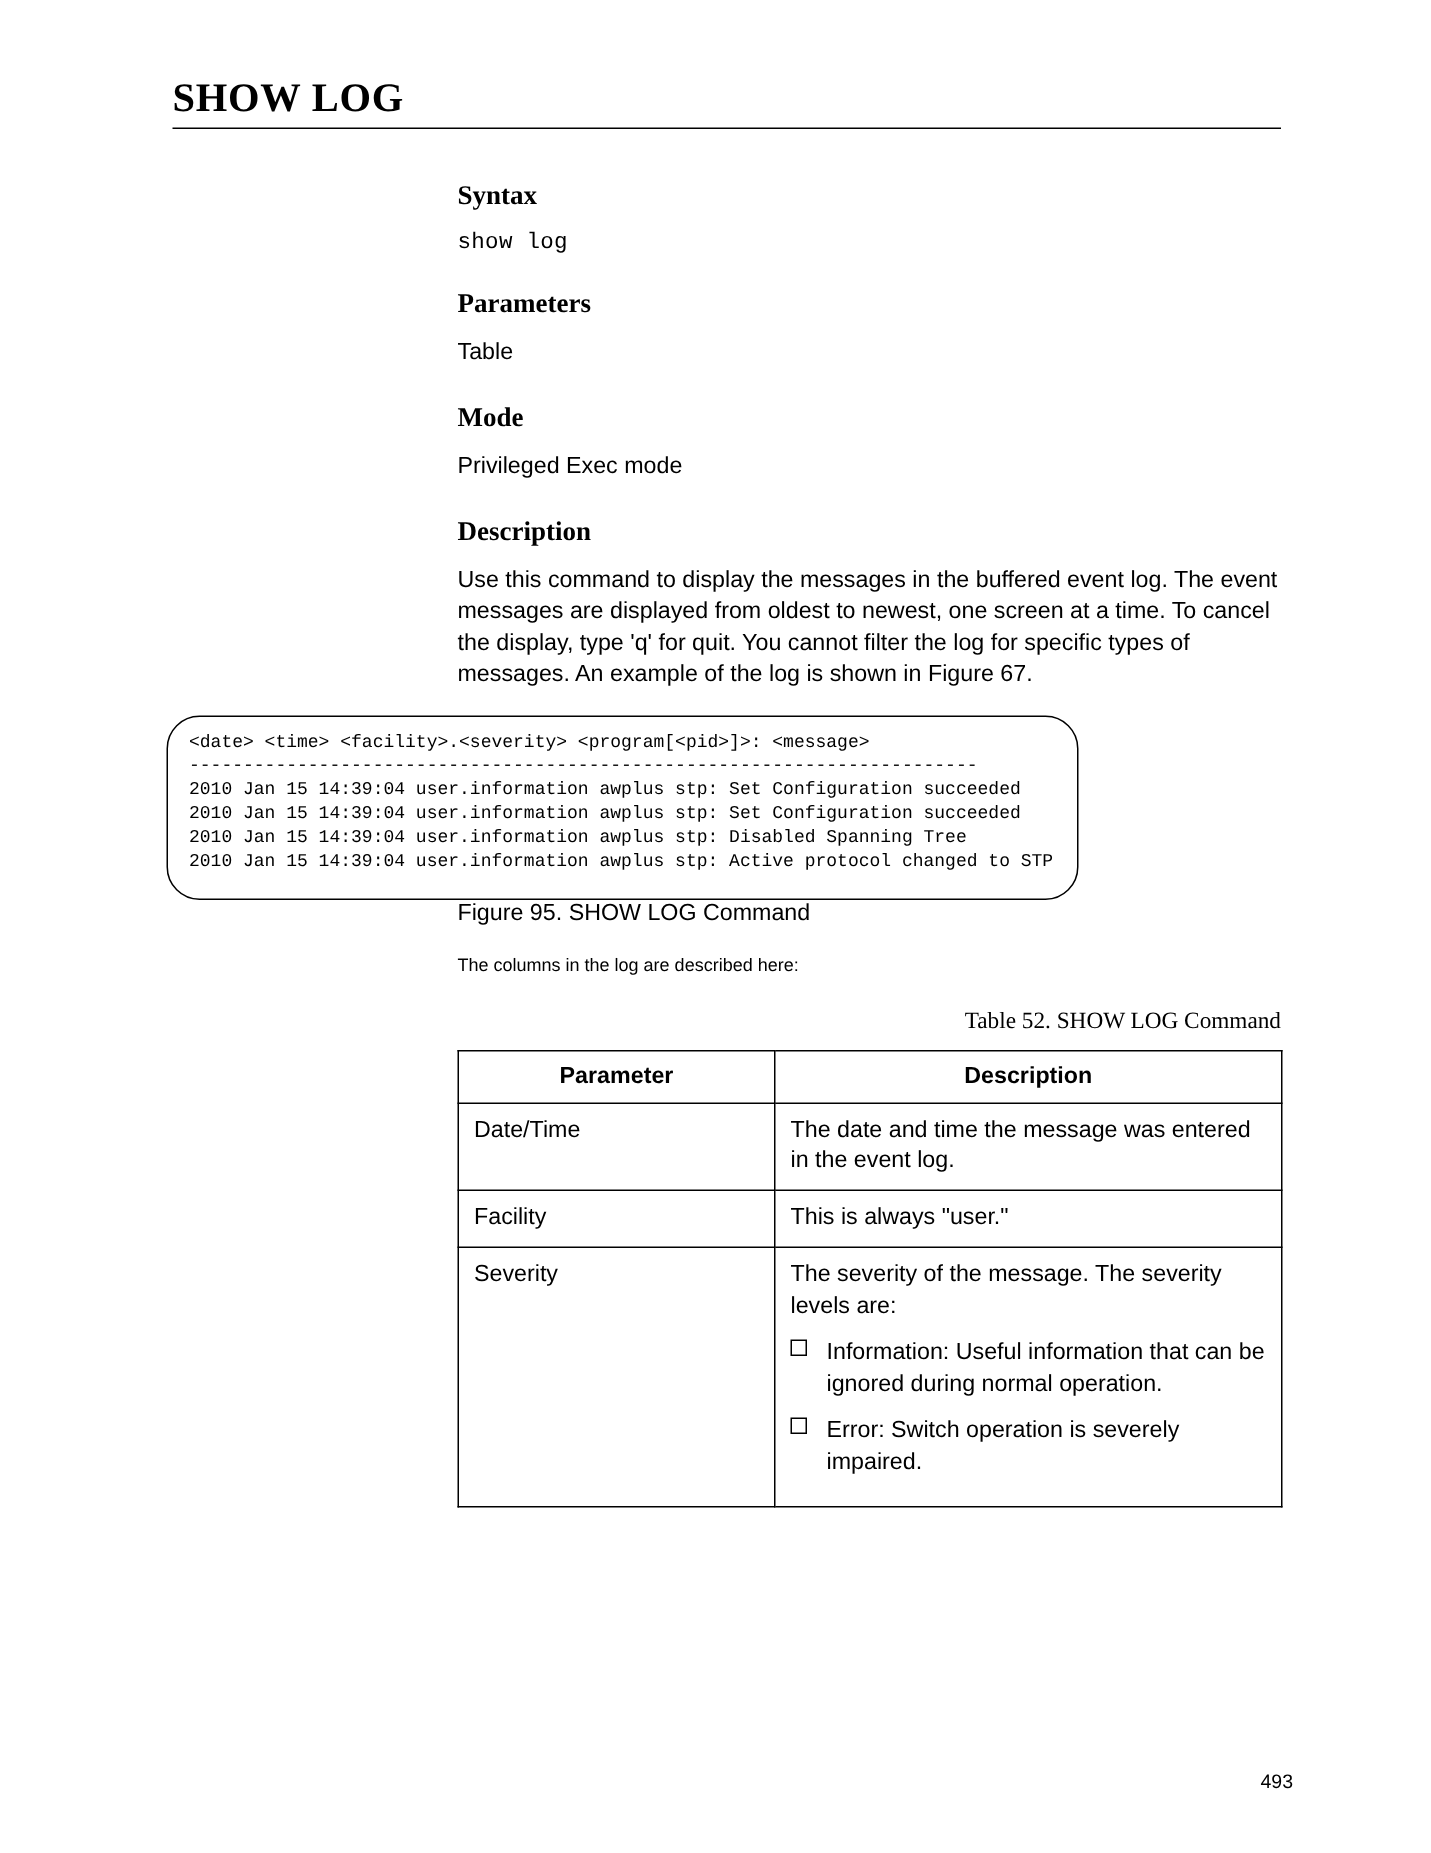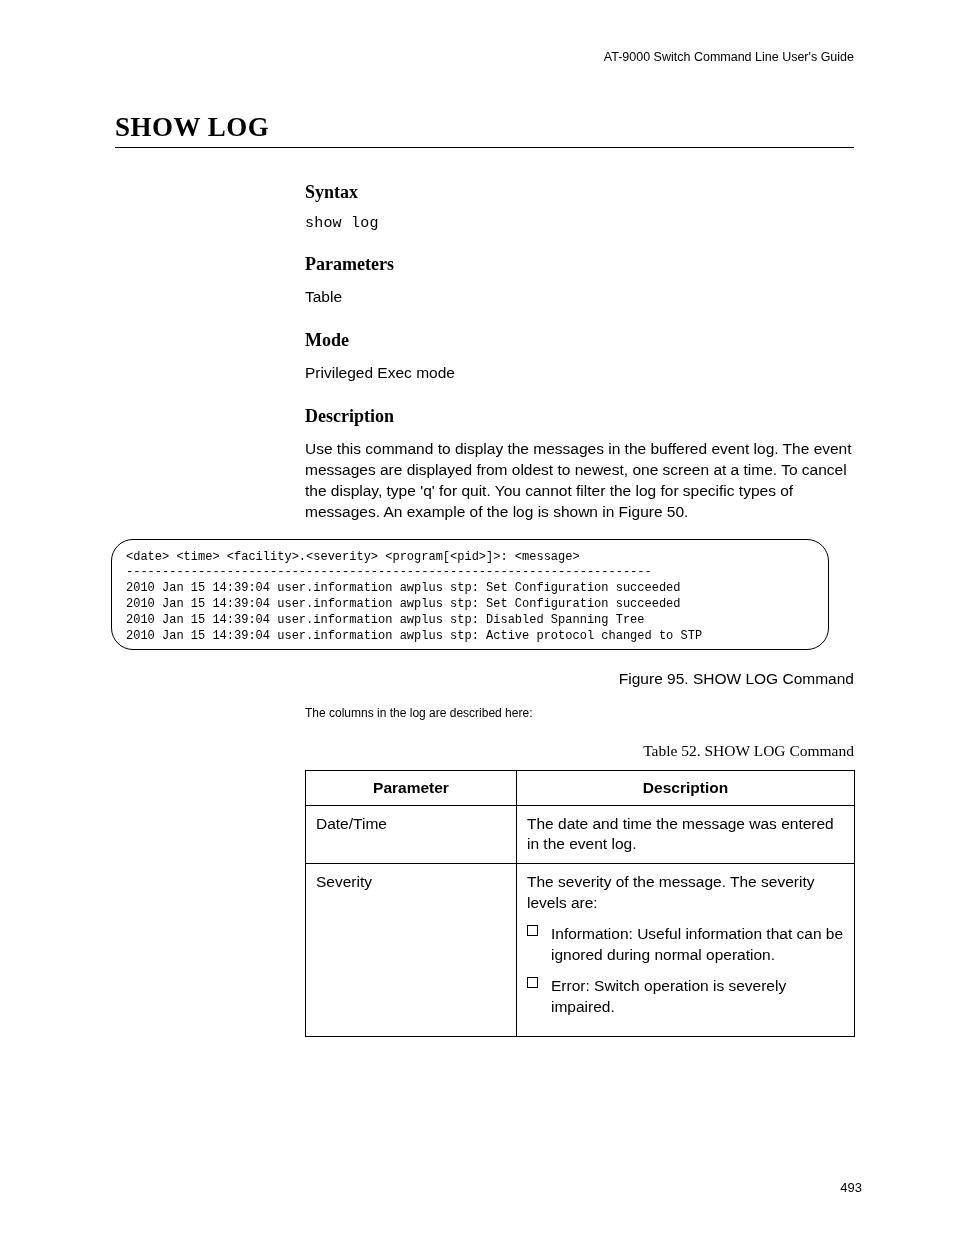"AT-9000 Switch Command Line User's" div.running-header { html: <div>AT-9000 Switch Command Line User's Guide</div> -> none }
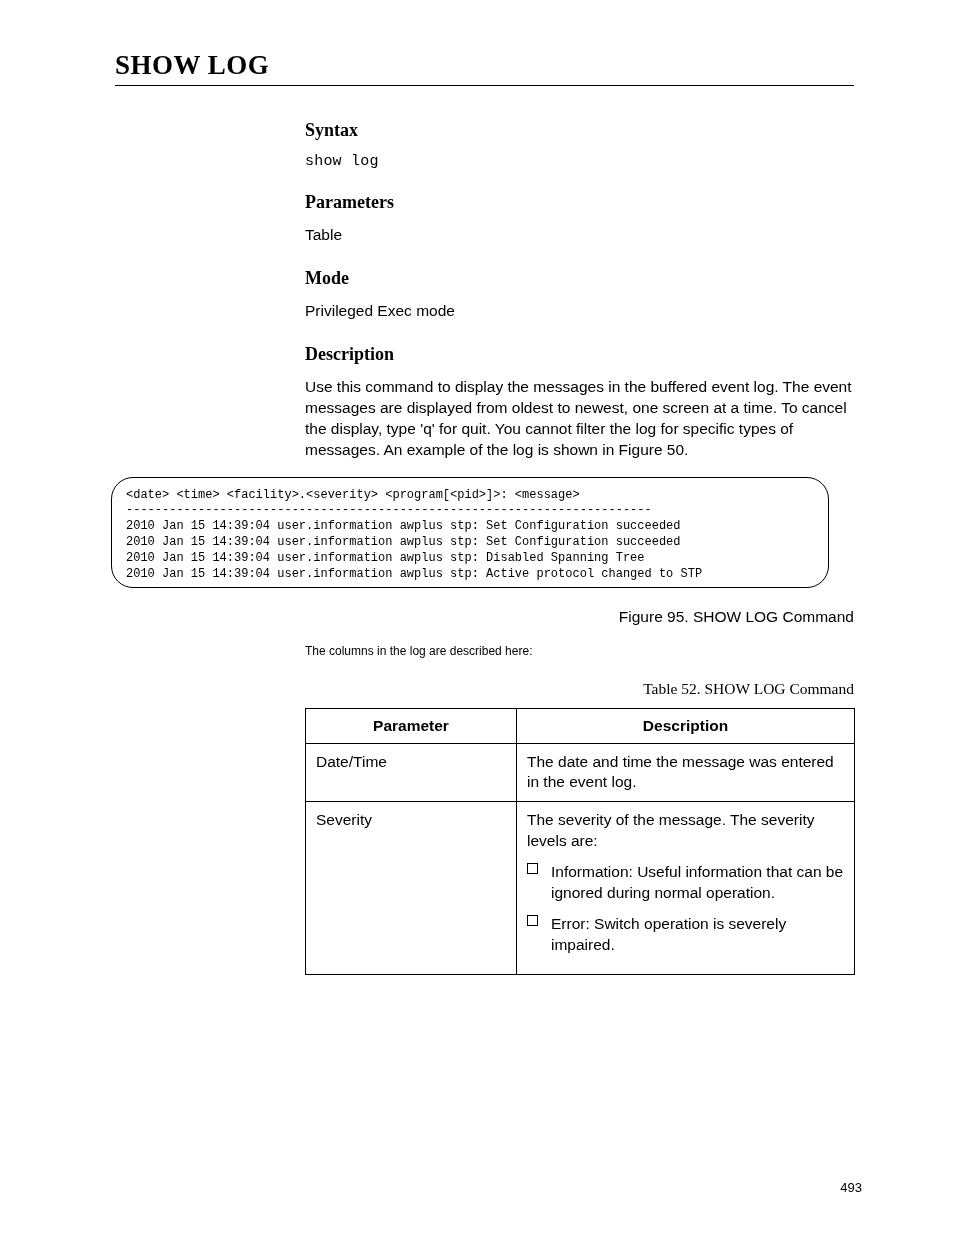"Use this command to display" div.body-text { text: 50 -> 67 }
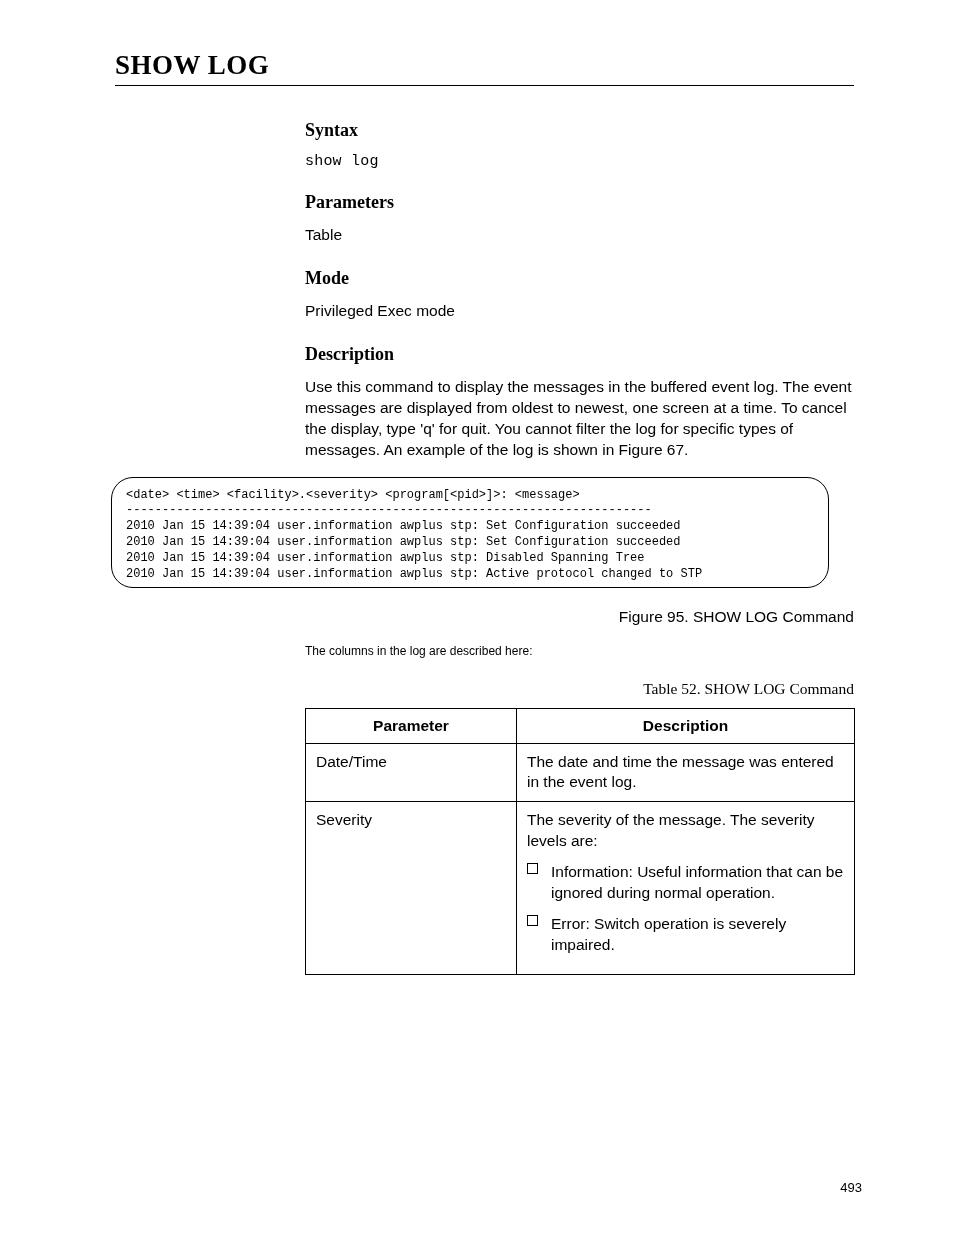"<date> <time> <facility>.<severity>" .code-frame { padding: 10px 14px 4px 14px -> 10px 14px 16px 14px; width: 718px -> 608px }
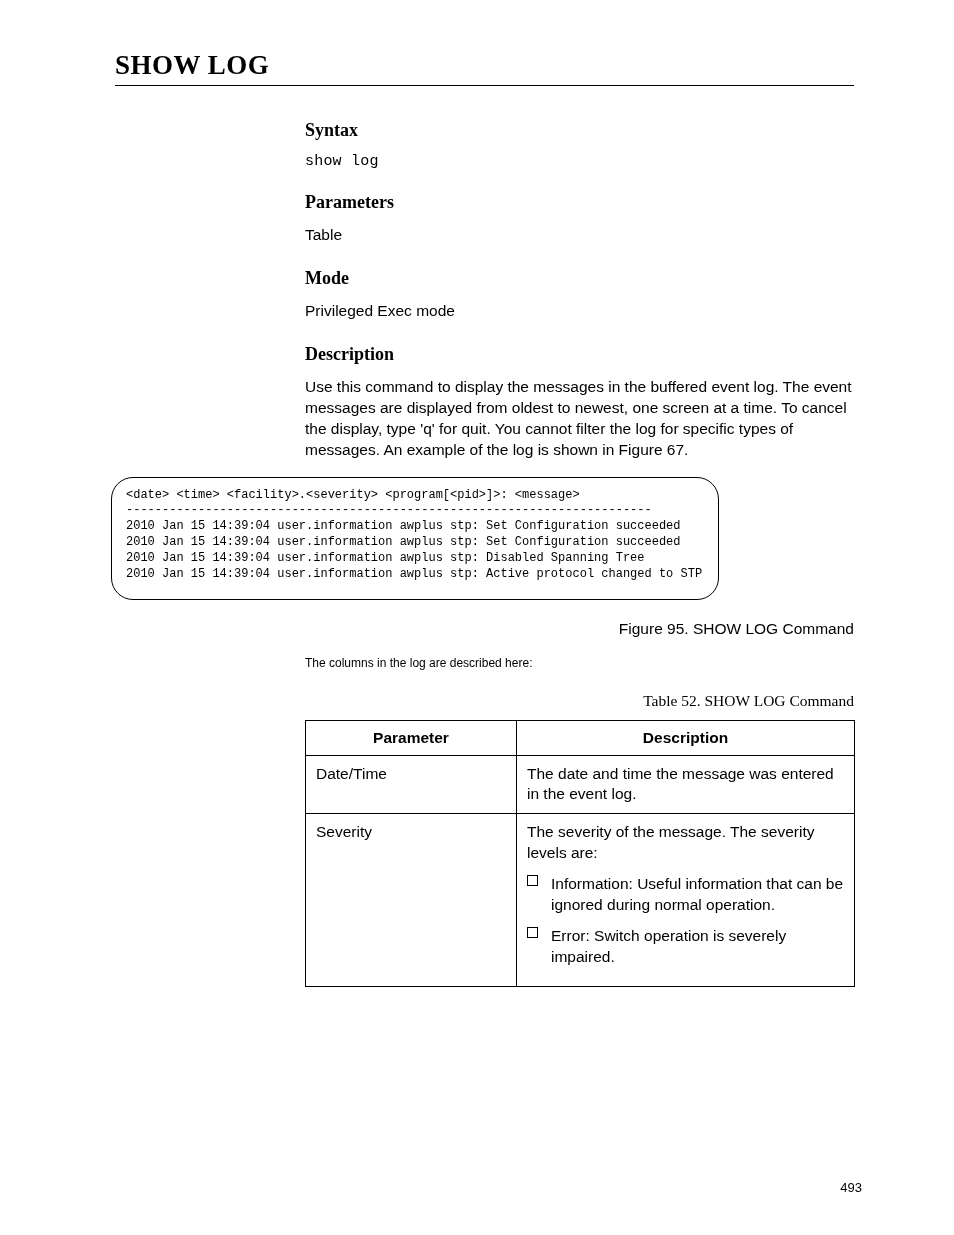"Figure 95. SHOW LOG Command" .figure-caption { margin-top: 20px -> none; text-align: right -> left }
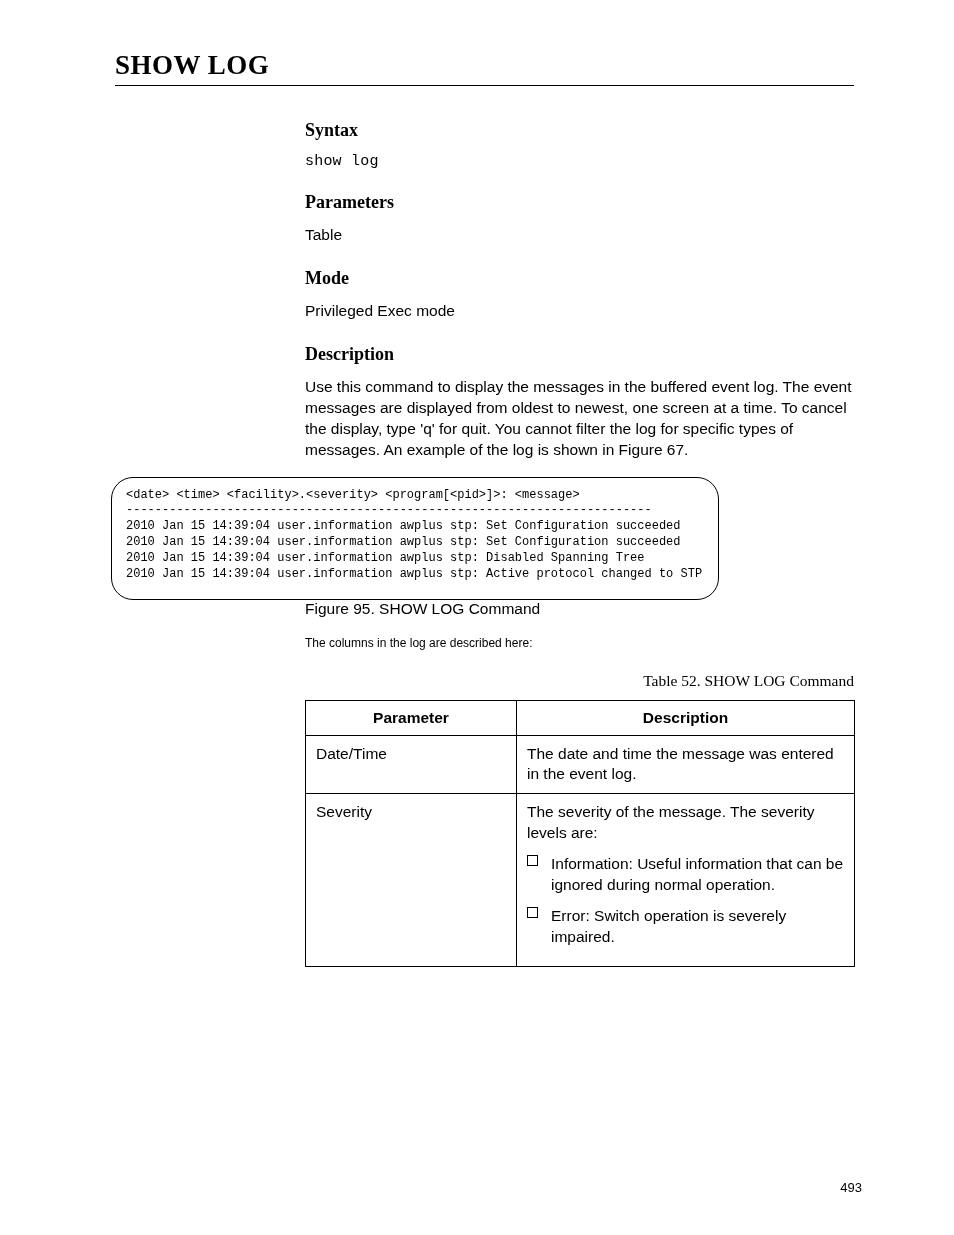"Facility" tr { html: none -> <tr> <td>Facility</td> <td>This is always "user."</td> </tr> }
